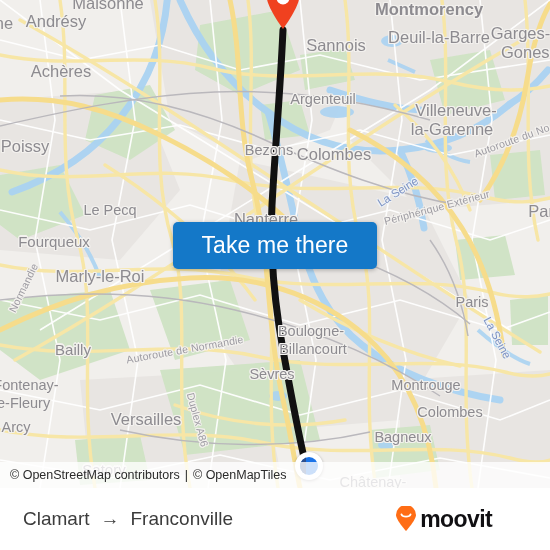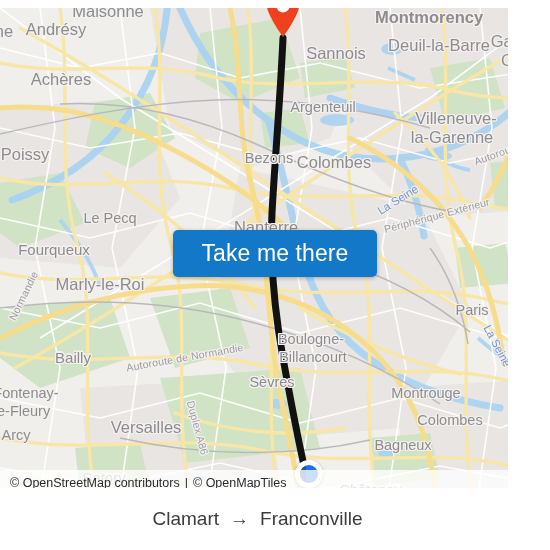"Maisonne" #map { top: 8px -> 0; width: 508px -> 550px }
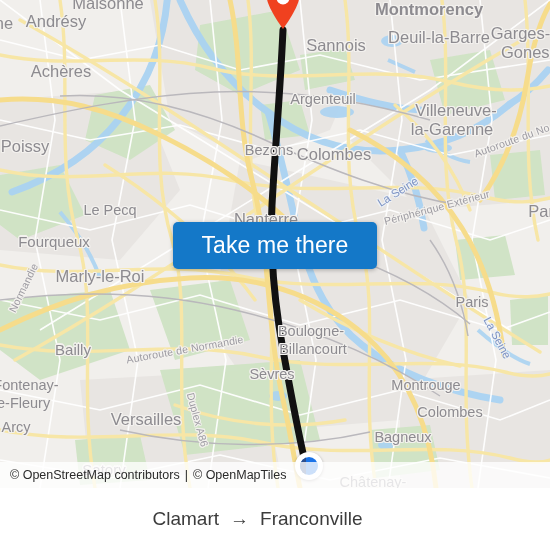"Clamart" #footer { justify-content: center -> space-between }
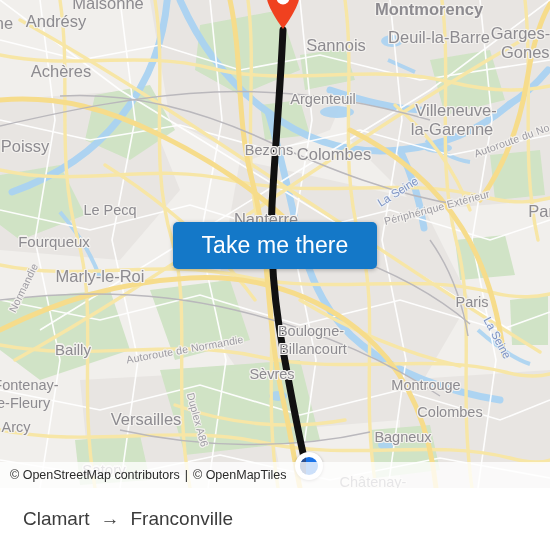"moovit" div { html: none -> <div> <svg> <path></path> <path></path> </svg> <span>moovit</span> </div> }
